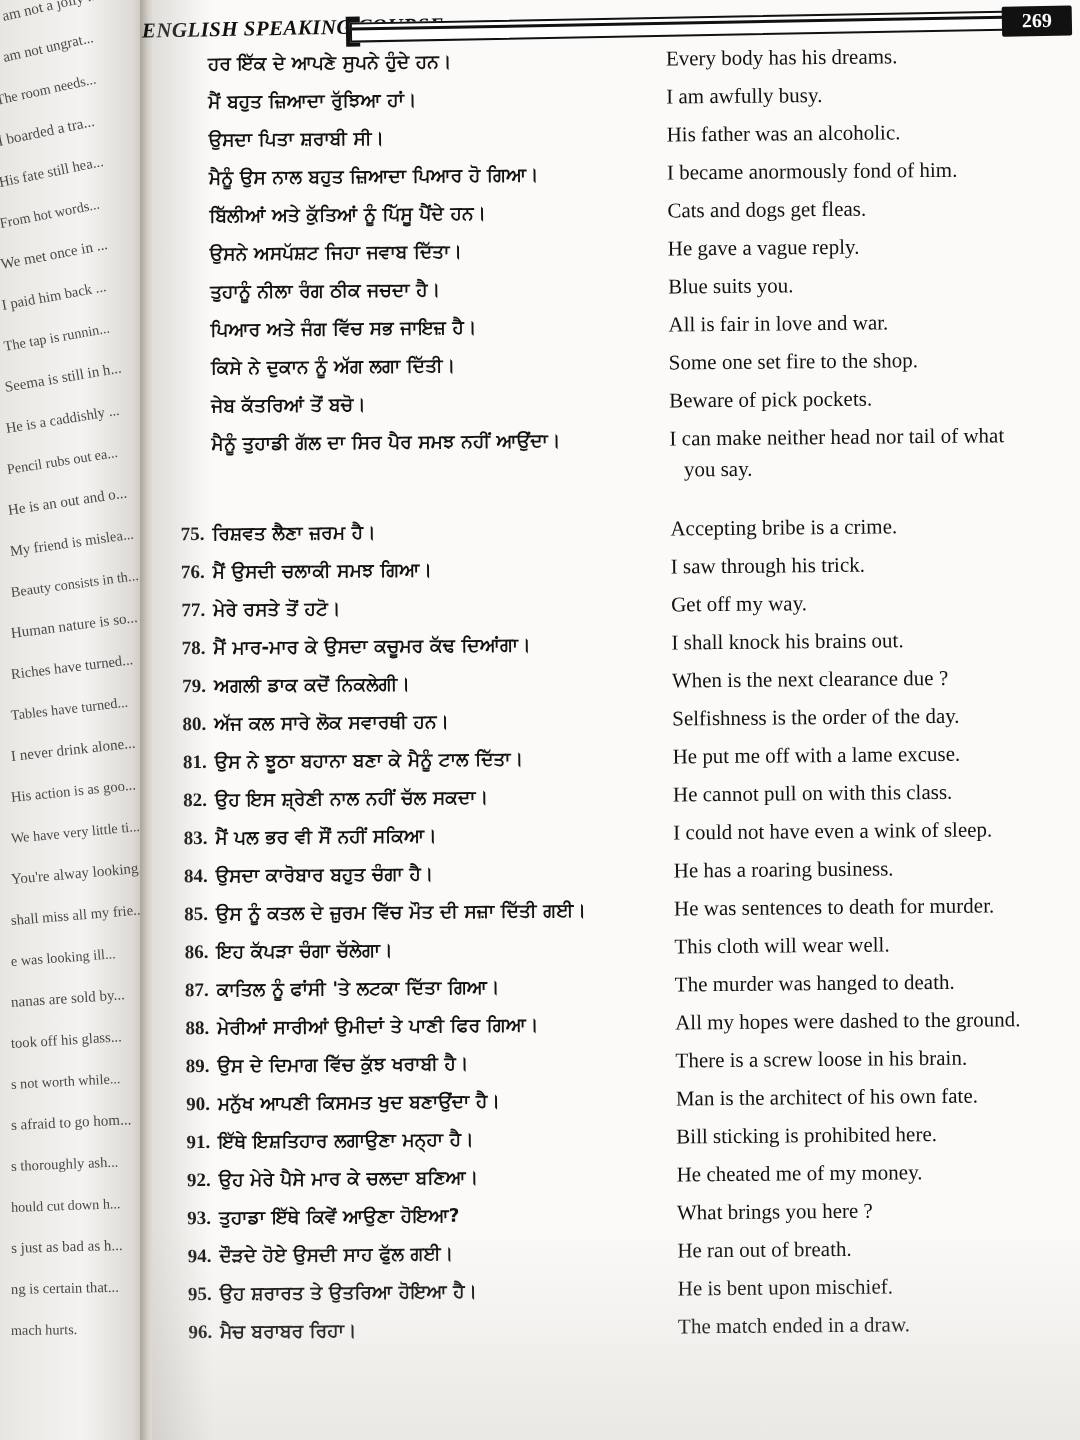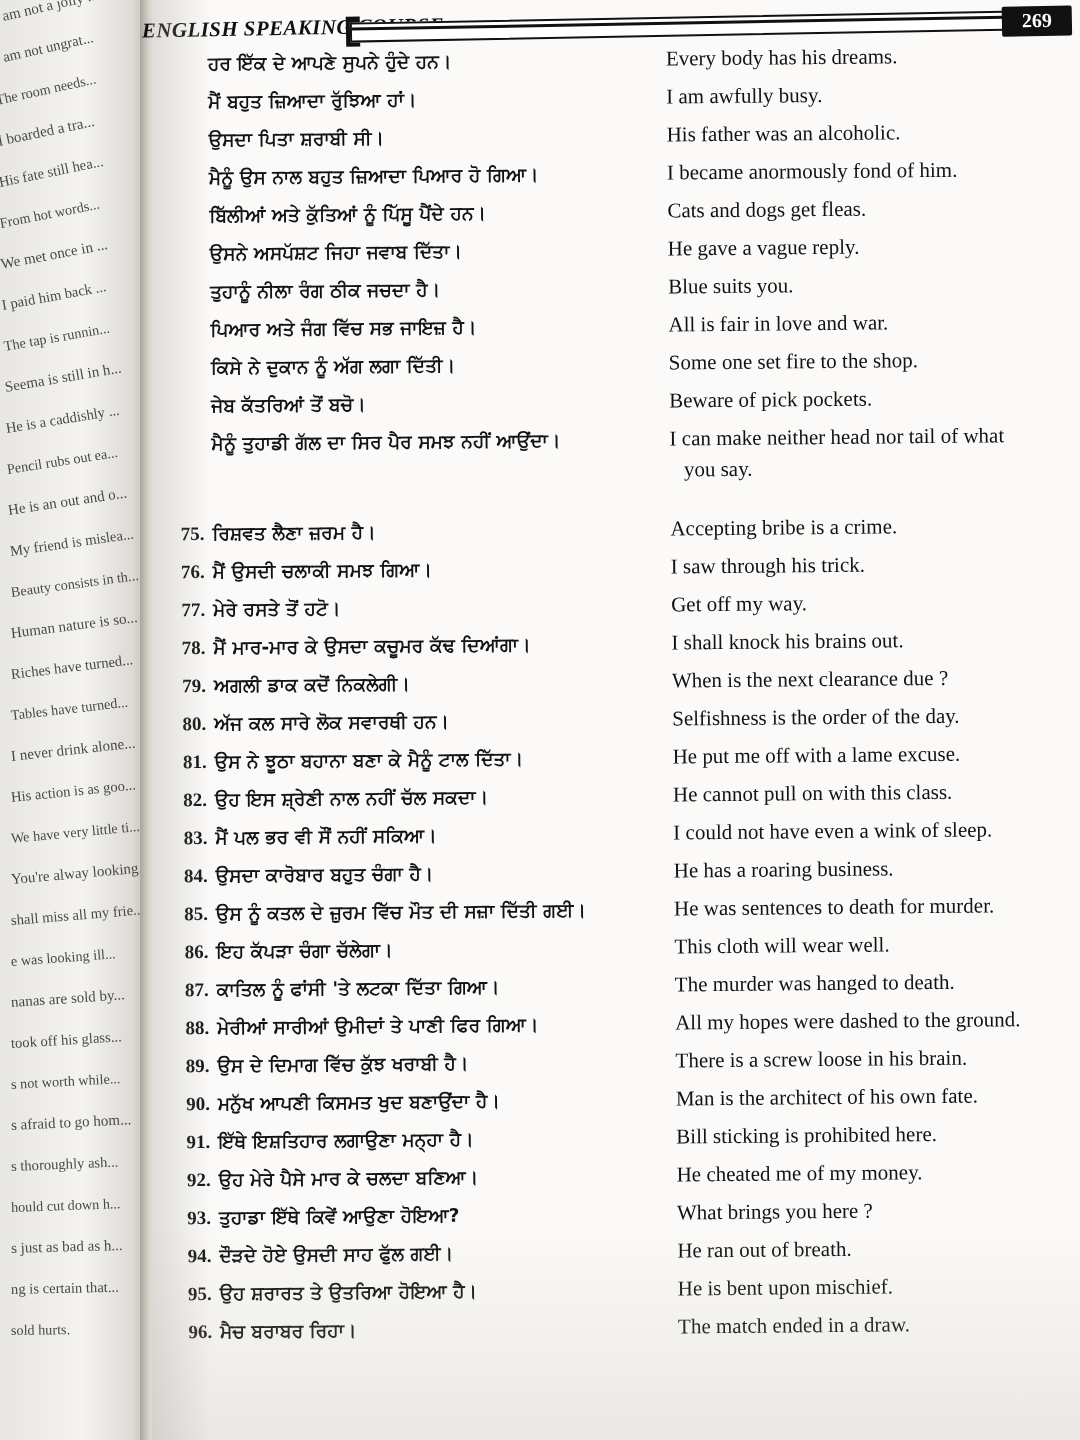"sold hurts." div.lp-line { text: sold -> mach }
